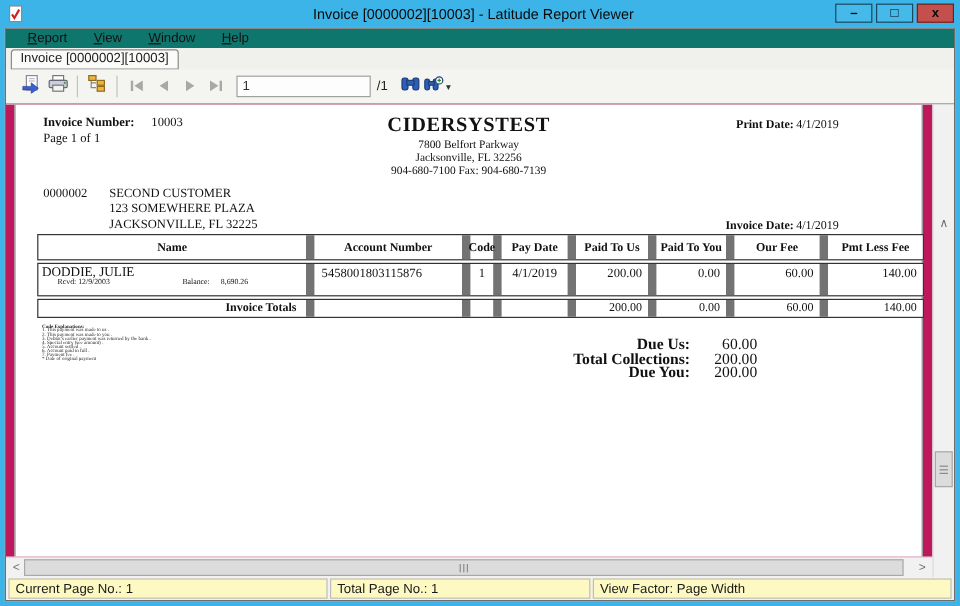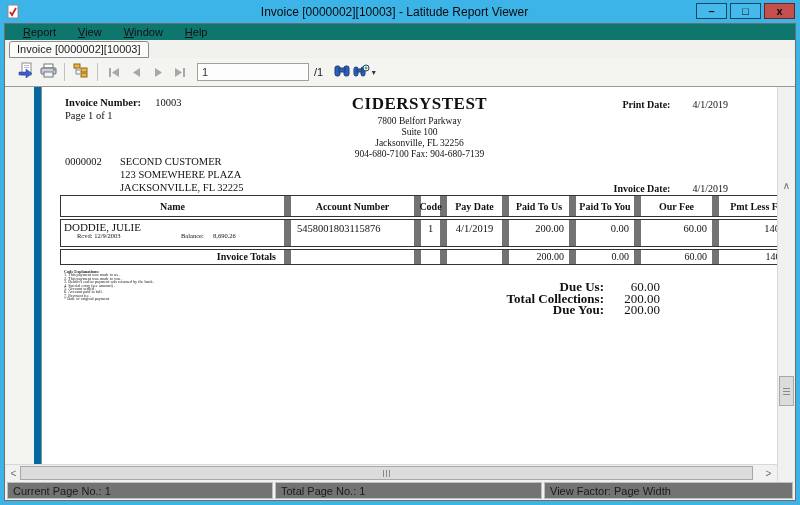"Invoice Number: 10003" .viewport { background: #0369a1 -> #be185d; margin-left: 29px -> none }
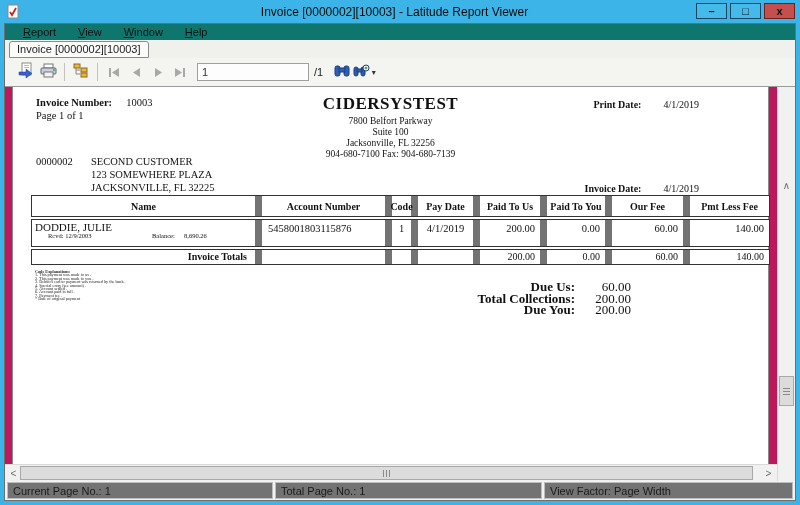"Print Date:" .date-pair { gap: 22px -> 2px }
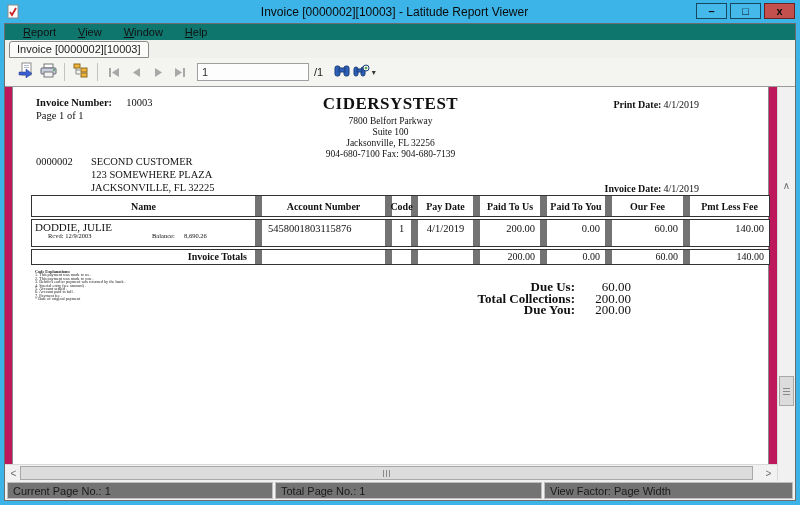"Suite 100" div { html: <div>Suite 100</div> -> none }
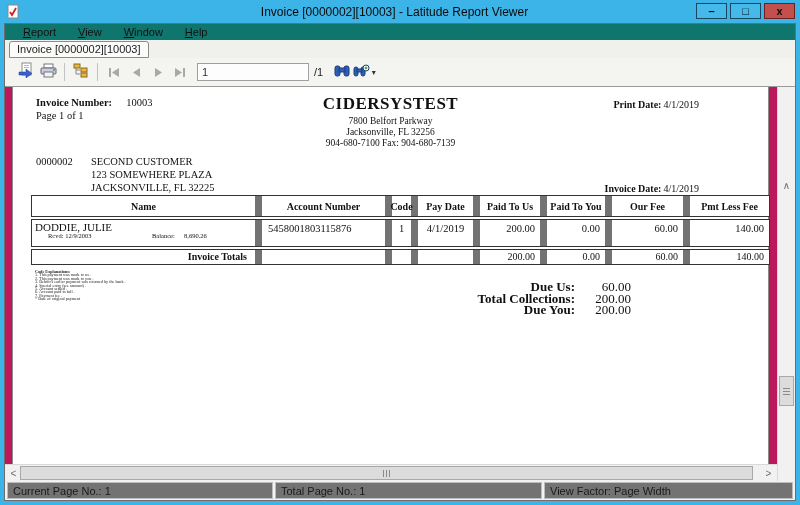"Current Page No.: 1" .status-panel { background: #737373 -> #fef9c3 }
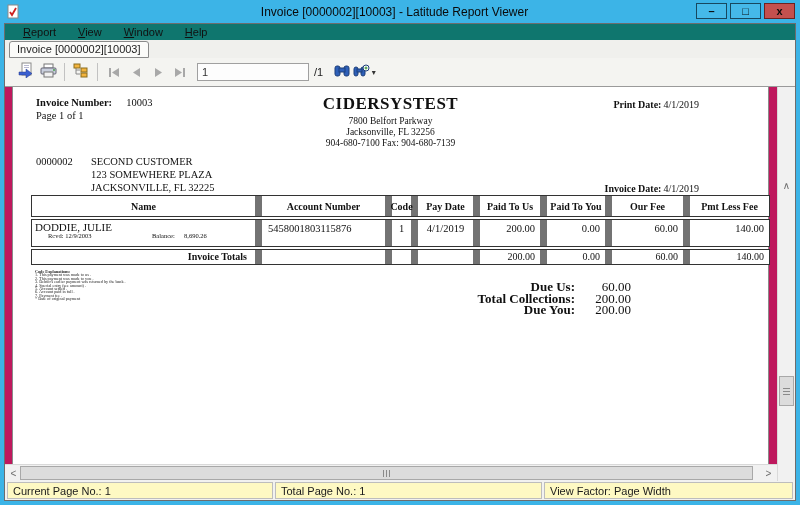"Total Page No.: 1" .sp2 { width: 267px -> 217px }
